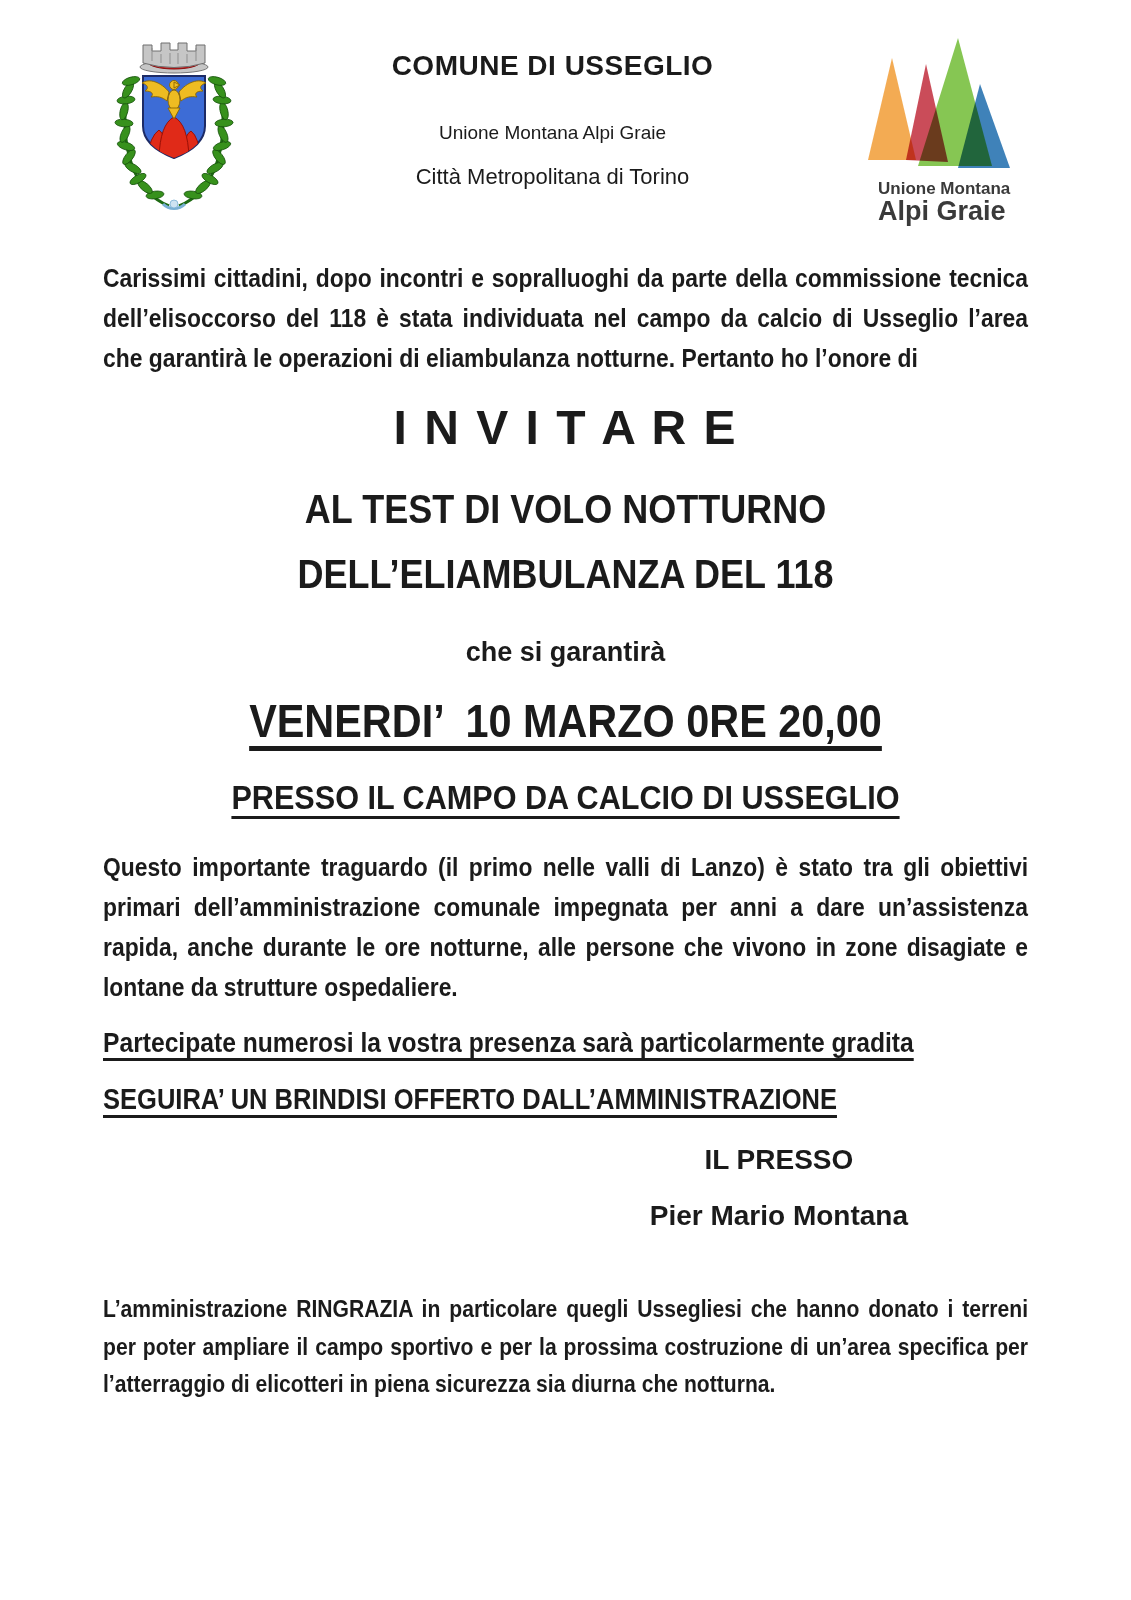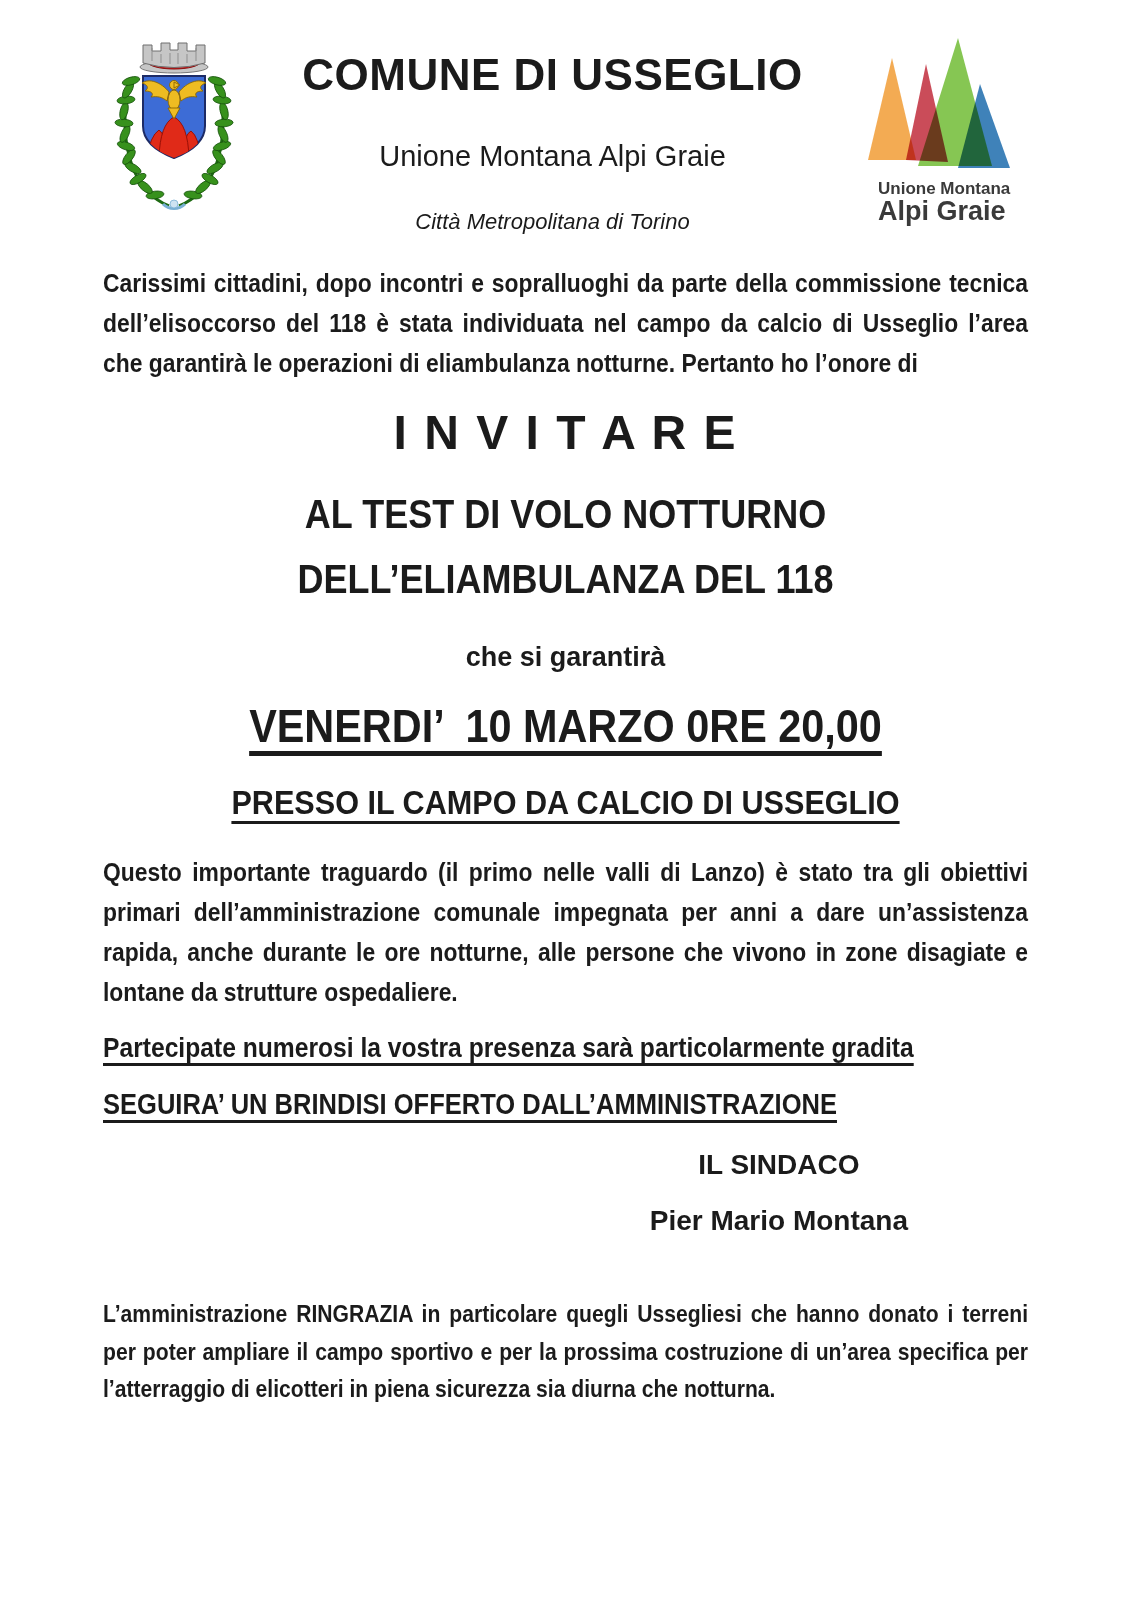"COMUNE DI USSEGLIO" .title { font-size: 44px -> 28px }
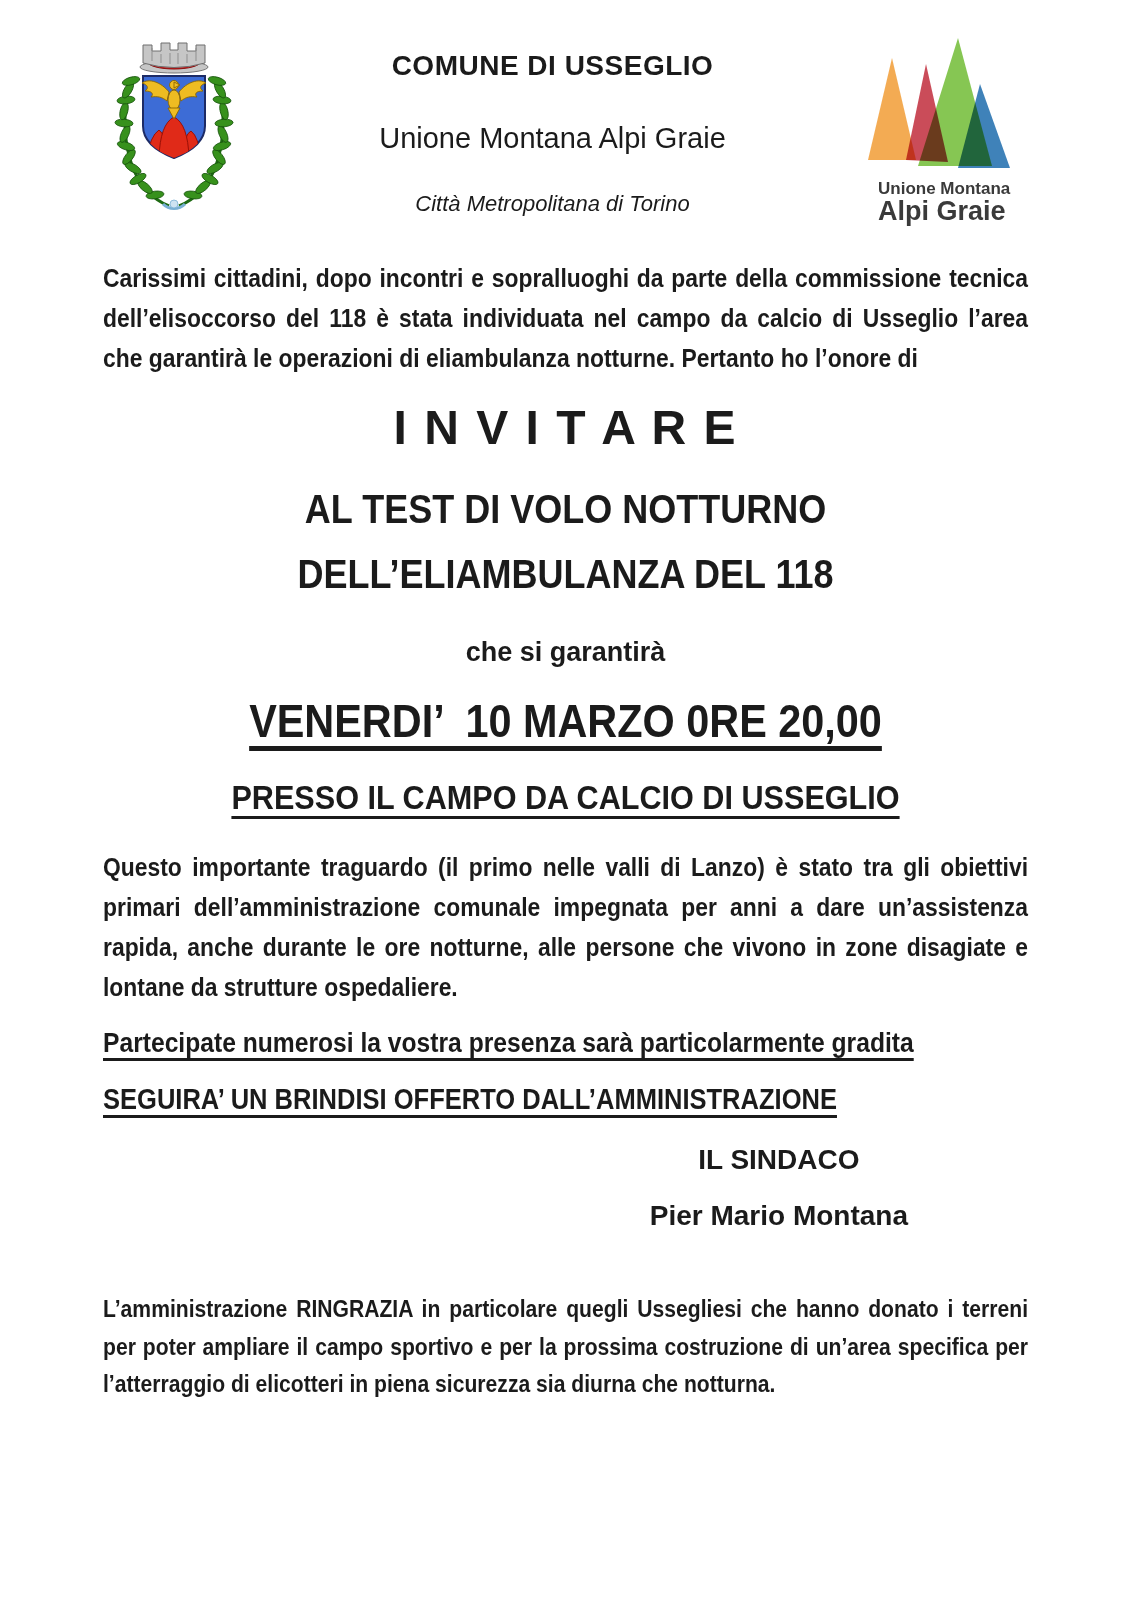"Unione Montana Alpi Graie" .sub1 { font-size: 29px -> 19px }
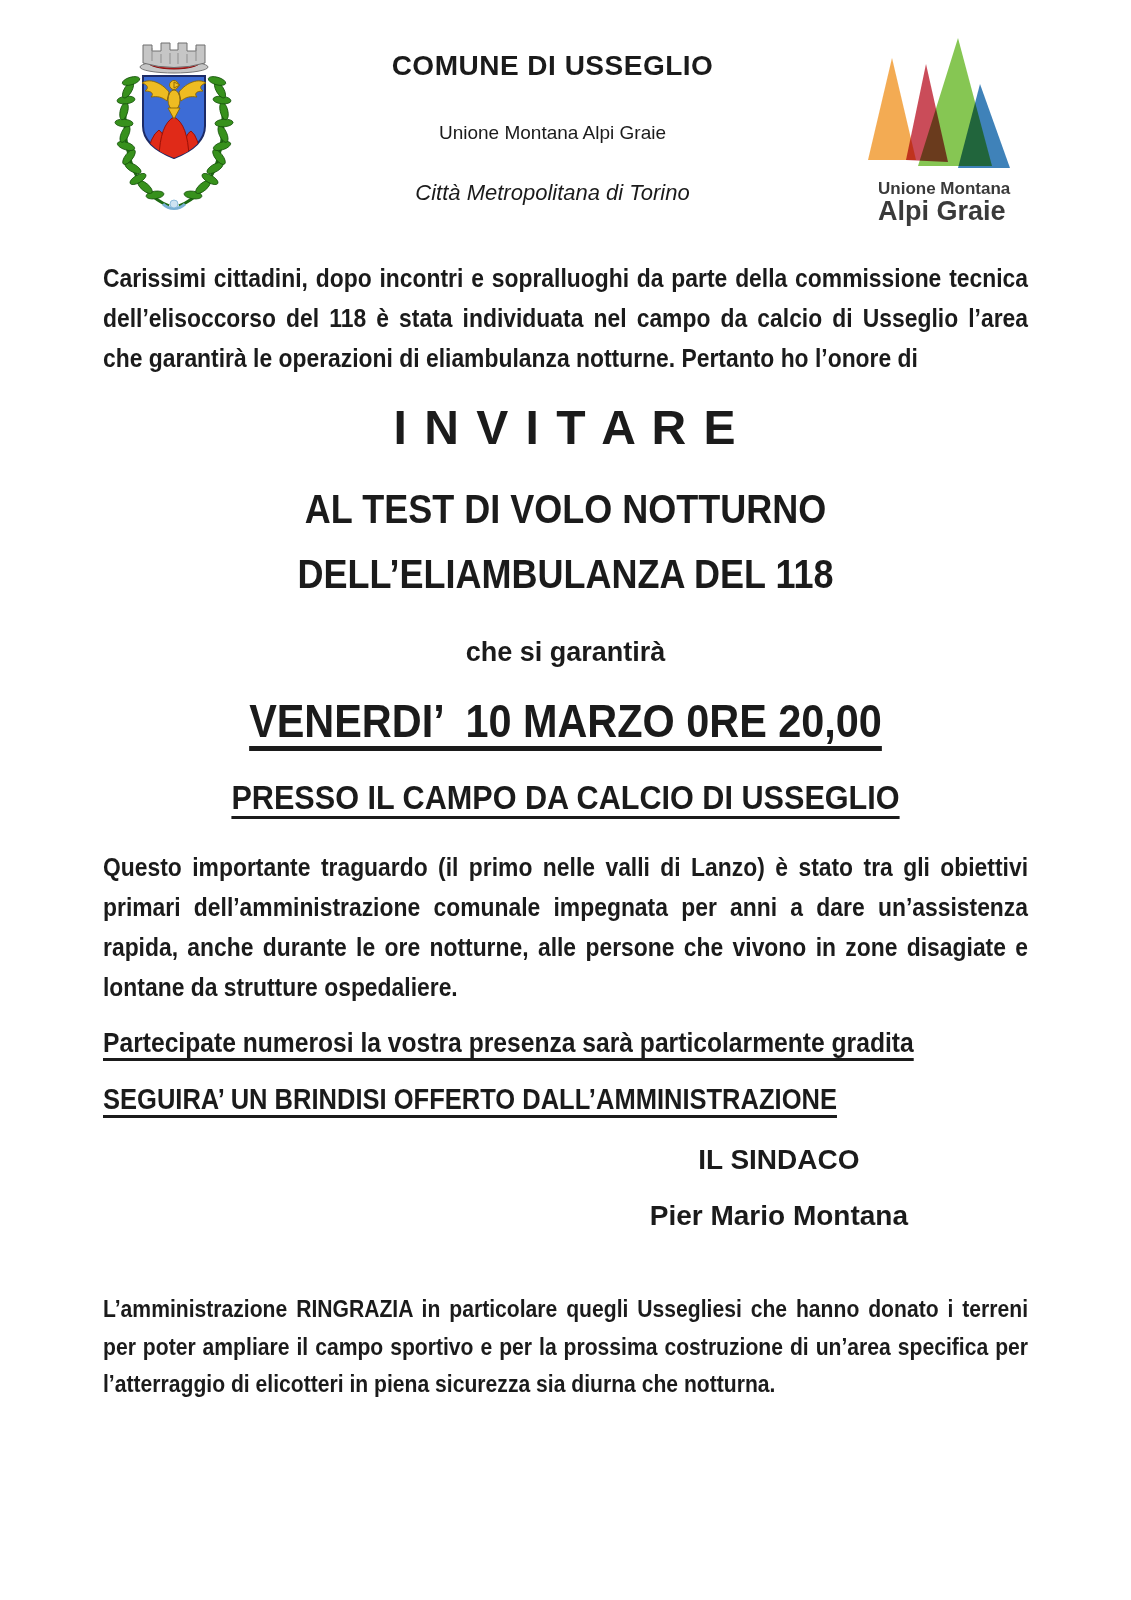"Città Metropolitana di Torino" .sub2 { font-style: italic -> none; margin-top: 36px -> 20px }
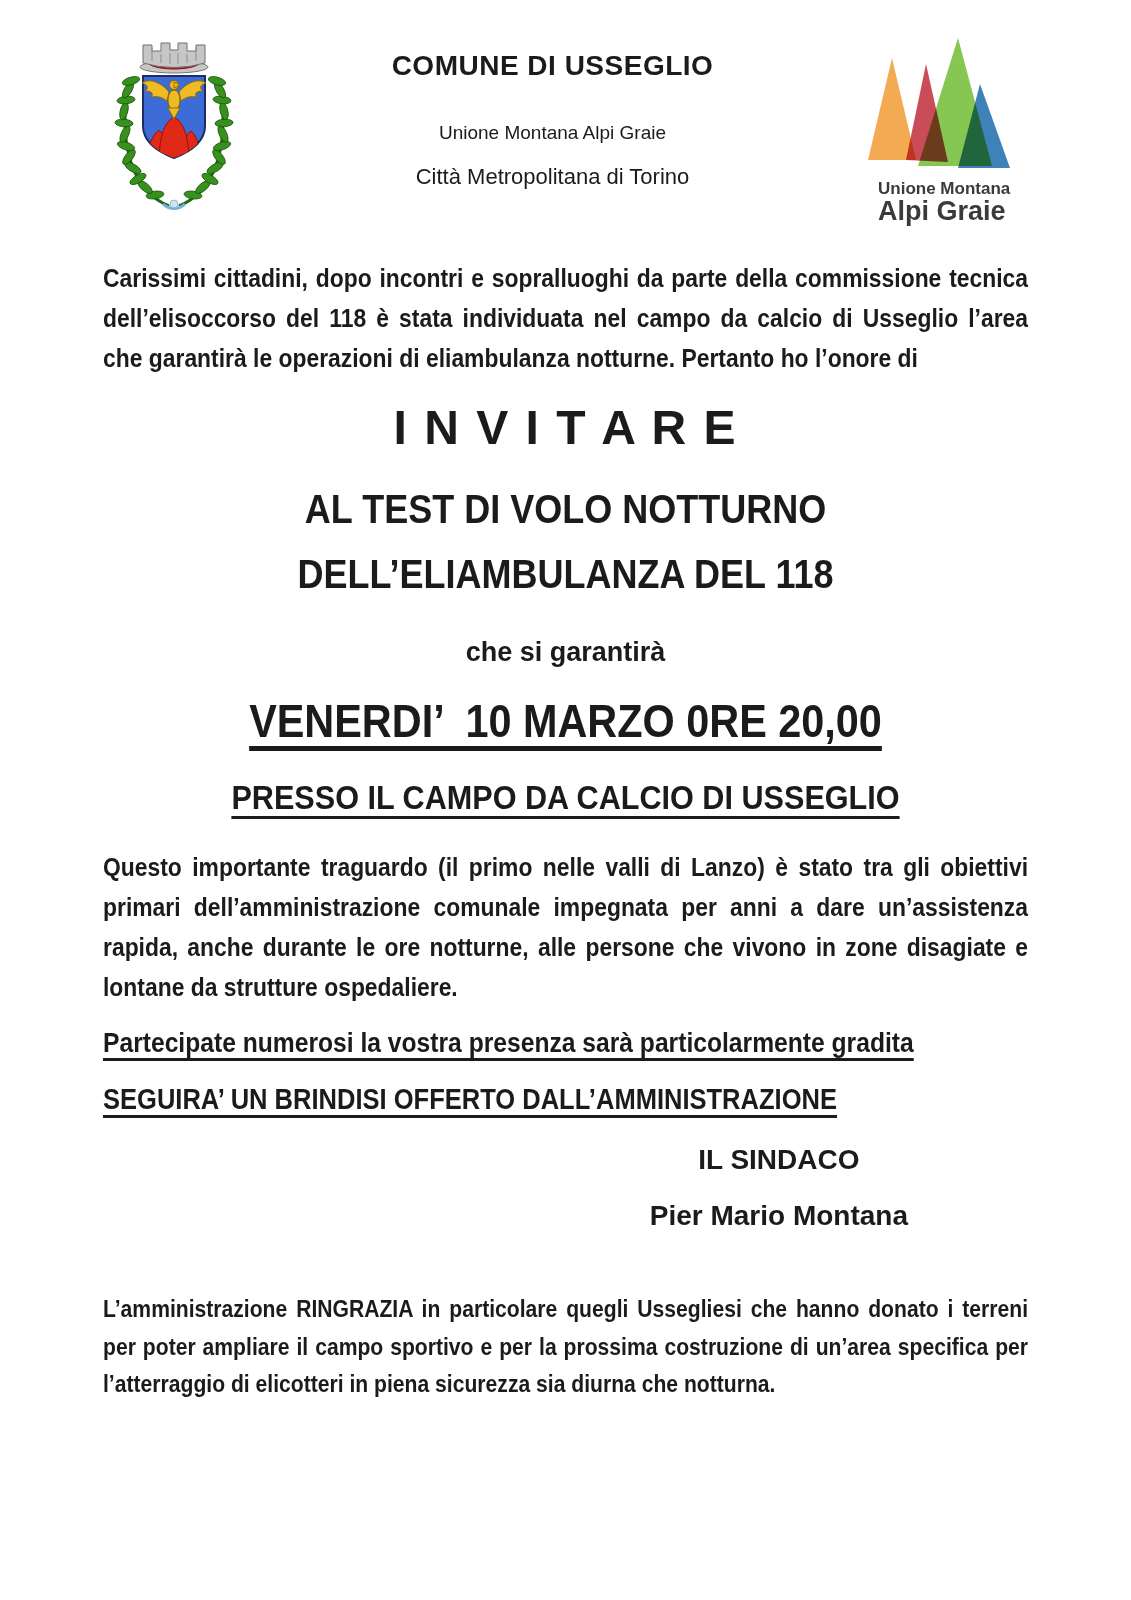"IL SINDACO" div { text: SINDACO -> PRESSO }
